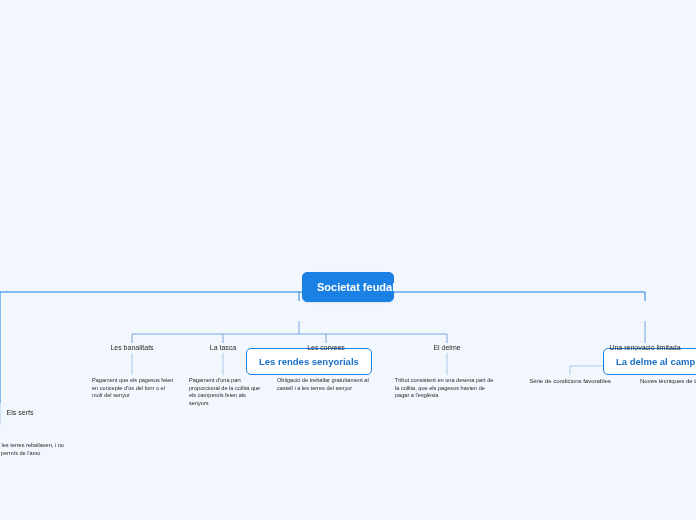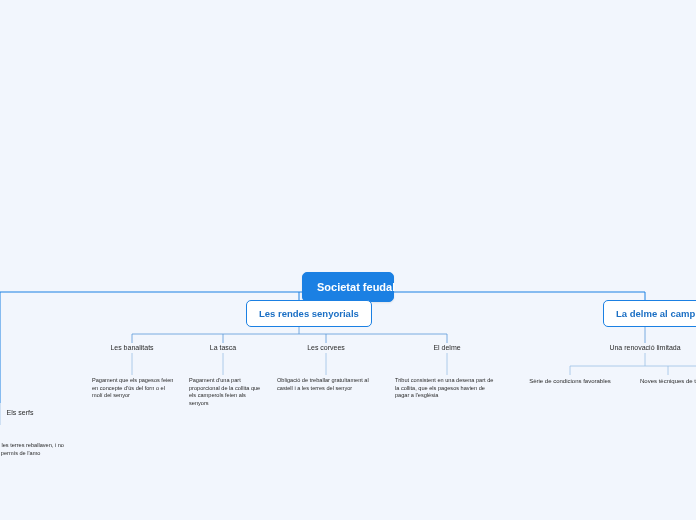"Les rendes senyorials" .node-l1 { margin-top: none -> 48px }
